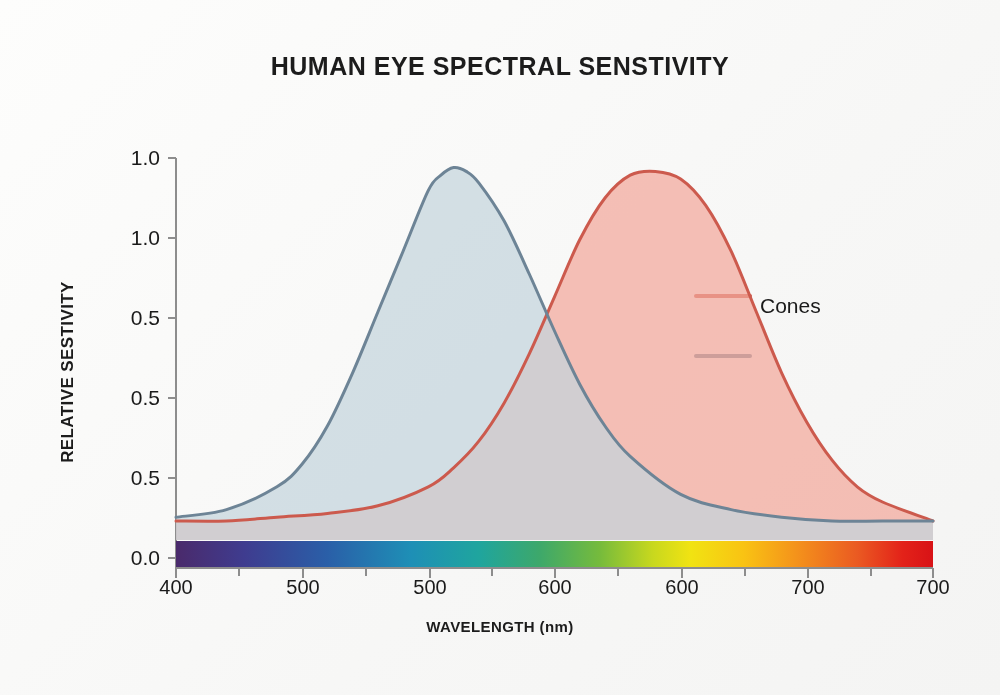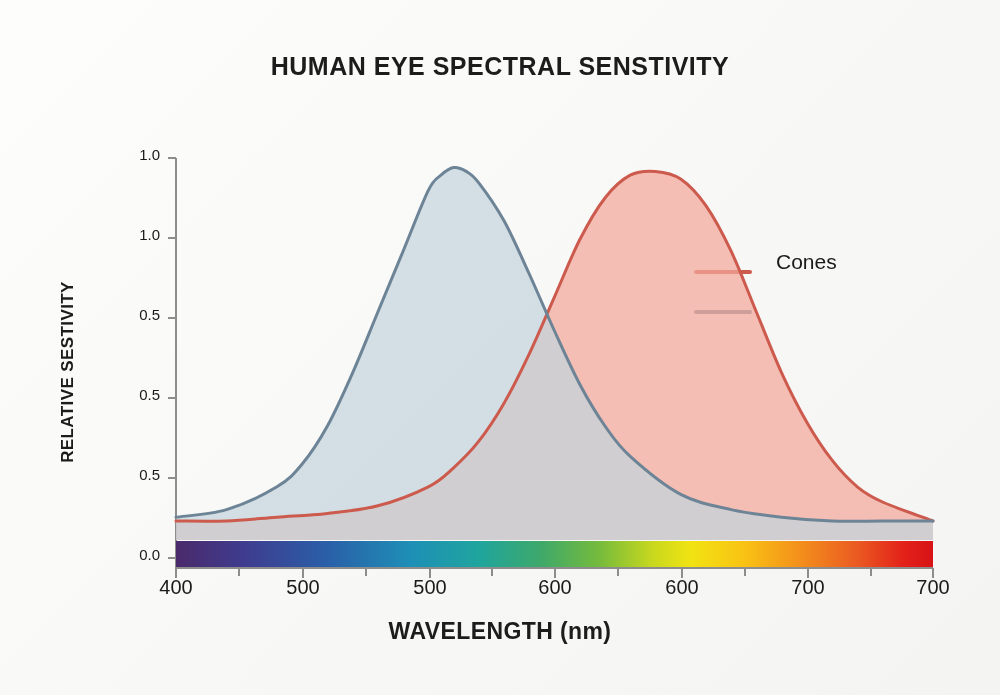"1.0" .y-tick-label { font-size: 15px -> 21px }
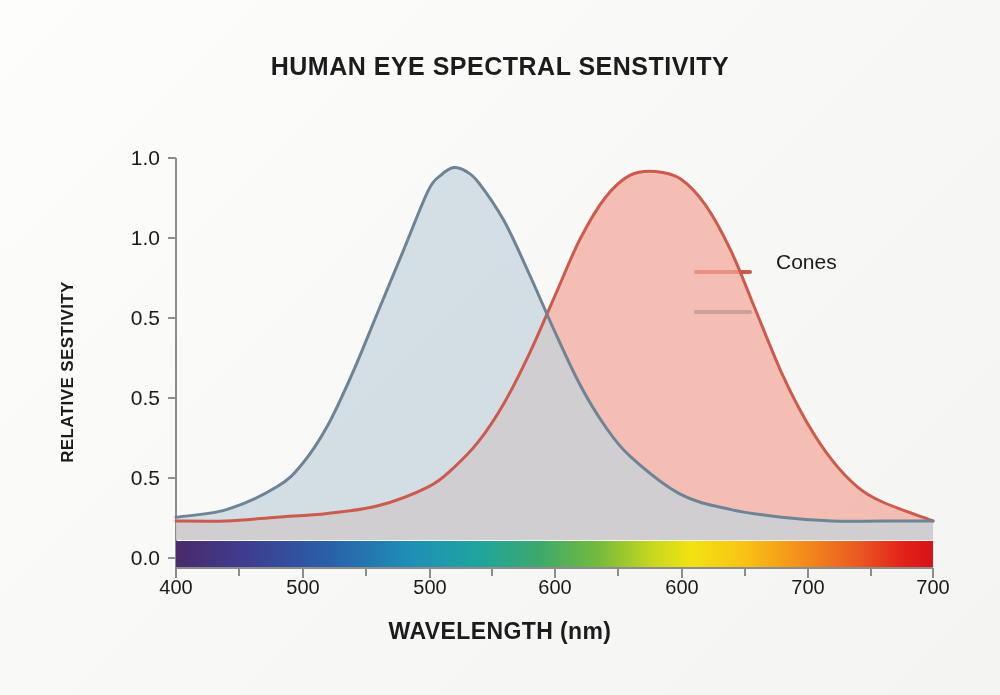"Cones" .legend-row { align-items: flex-end -> flex-start; gap: 24px -> 8px; margin-top: none -> 44px }
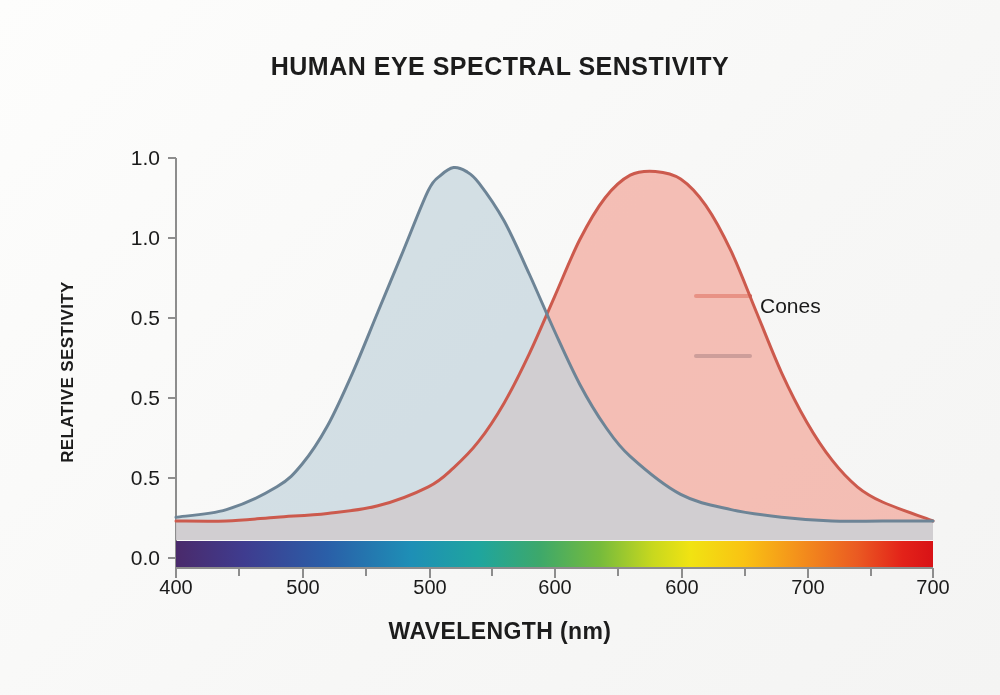"WAVELENGTH (nm)" #x-axis-title { font-size: 23px -> 15px }
